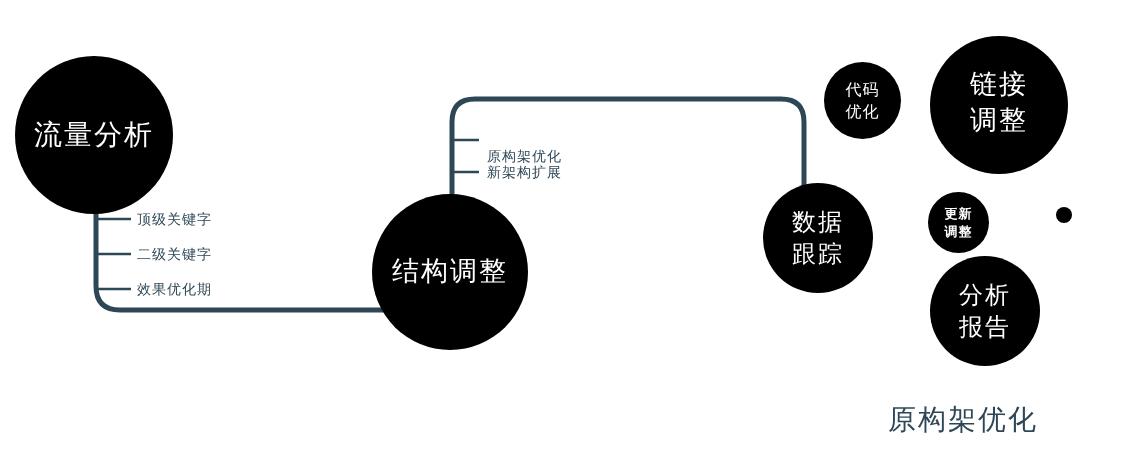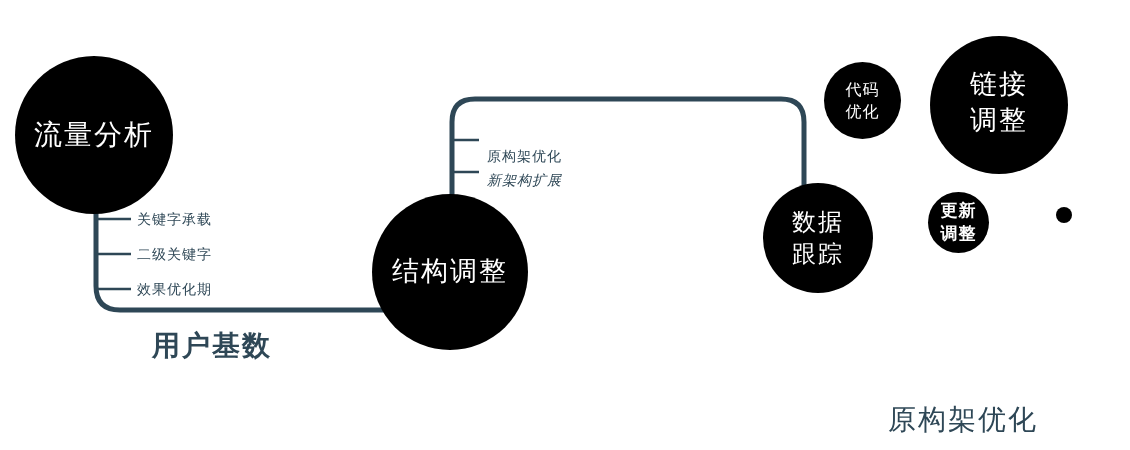"新架构扩展" .bl-s2 { font-style: italic -> none; top: 172px -> 164px }
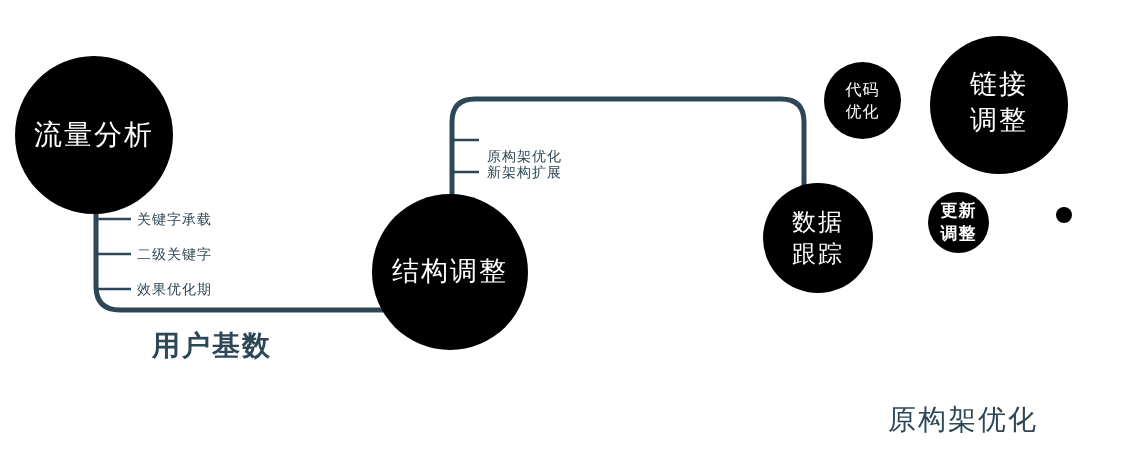"关键字承载" div.branch-label { text: 关键字承载 -> 顶级关键字 }
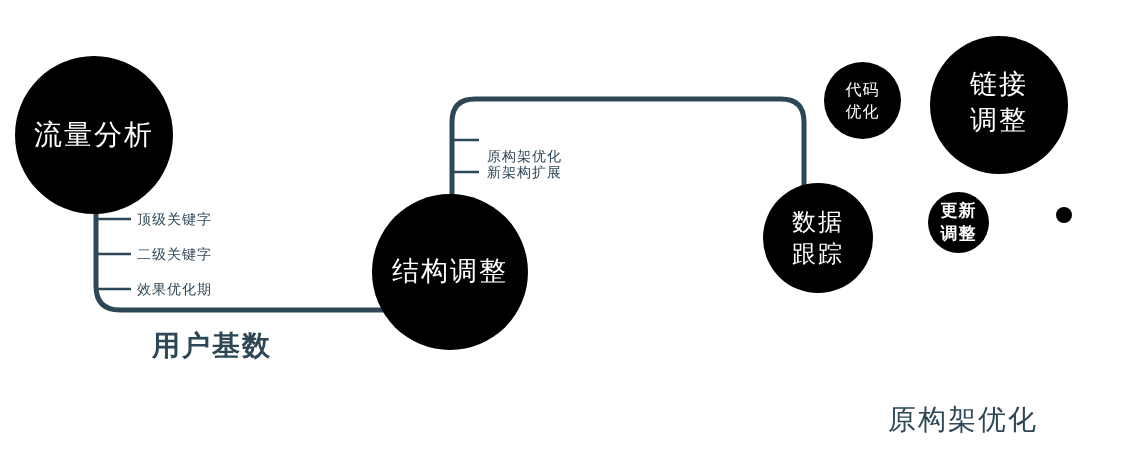"更新" .node-update { font-size: 17px -> 13px }
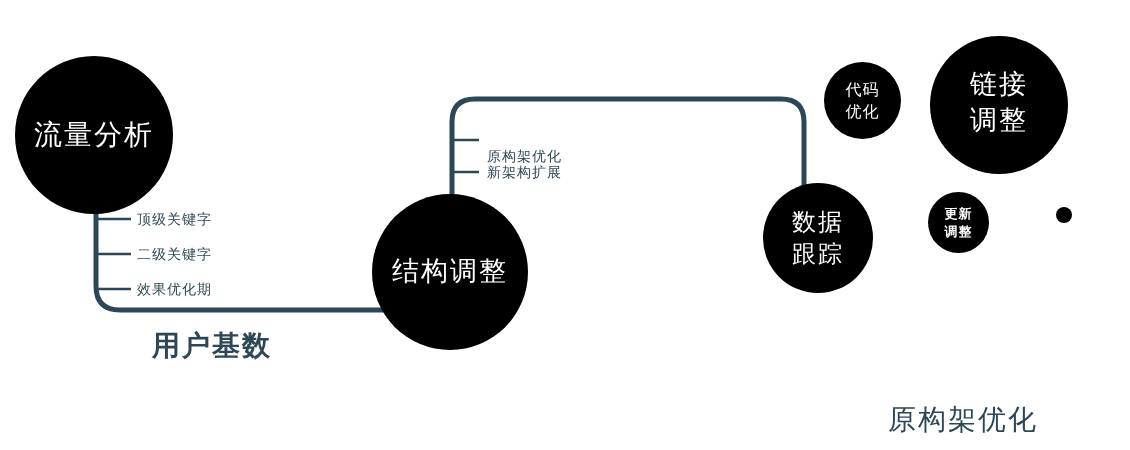"分析" div.node { html: none -> <div>分析 报告</div> }
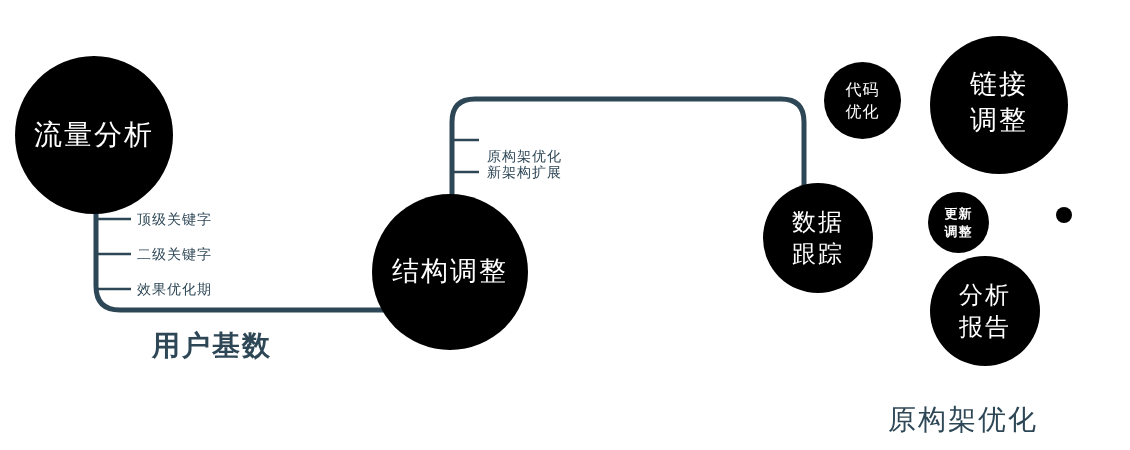"用户基数" div.edge-label { html: <div>用户基数</div> -> none }
